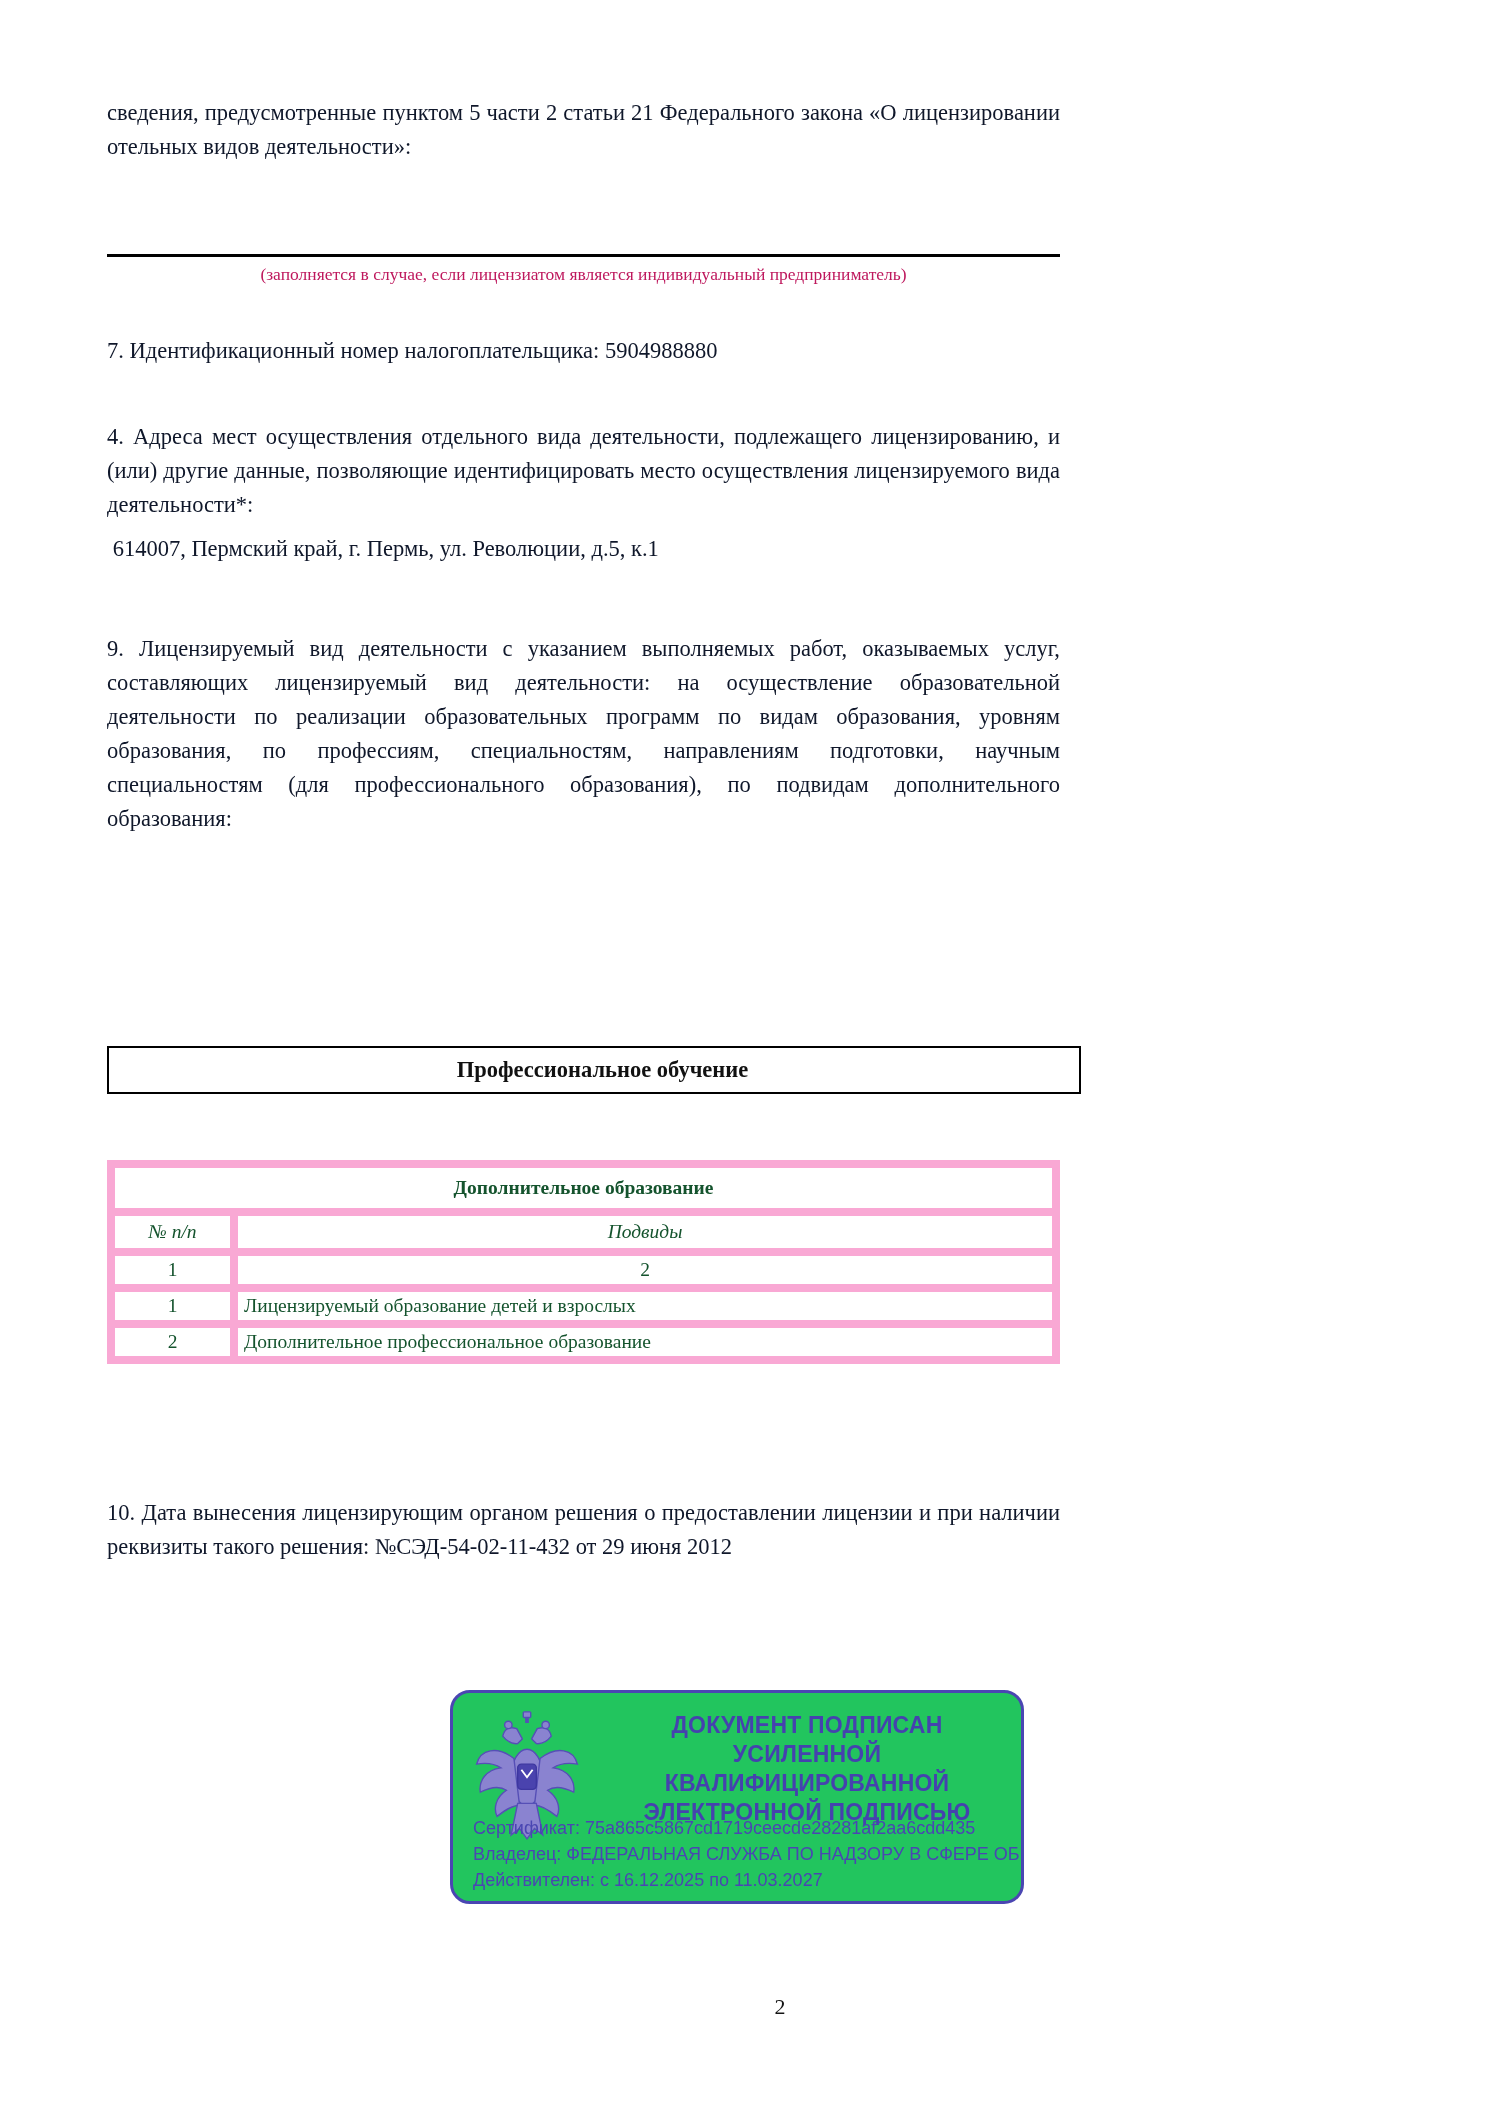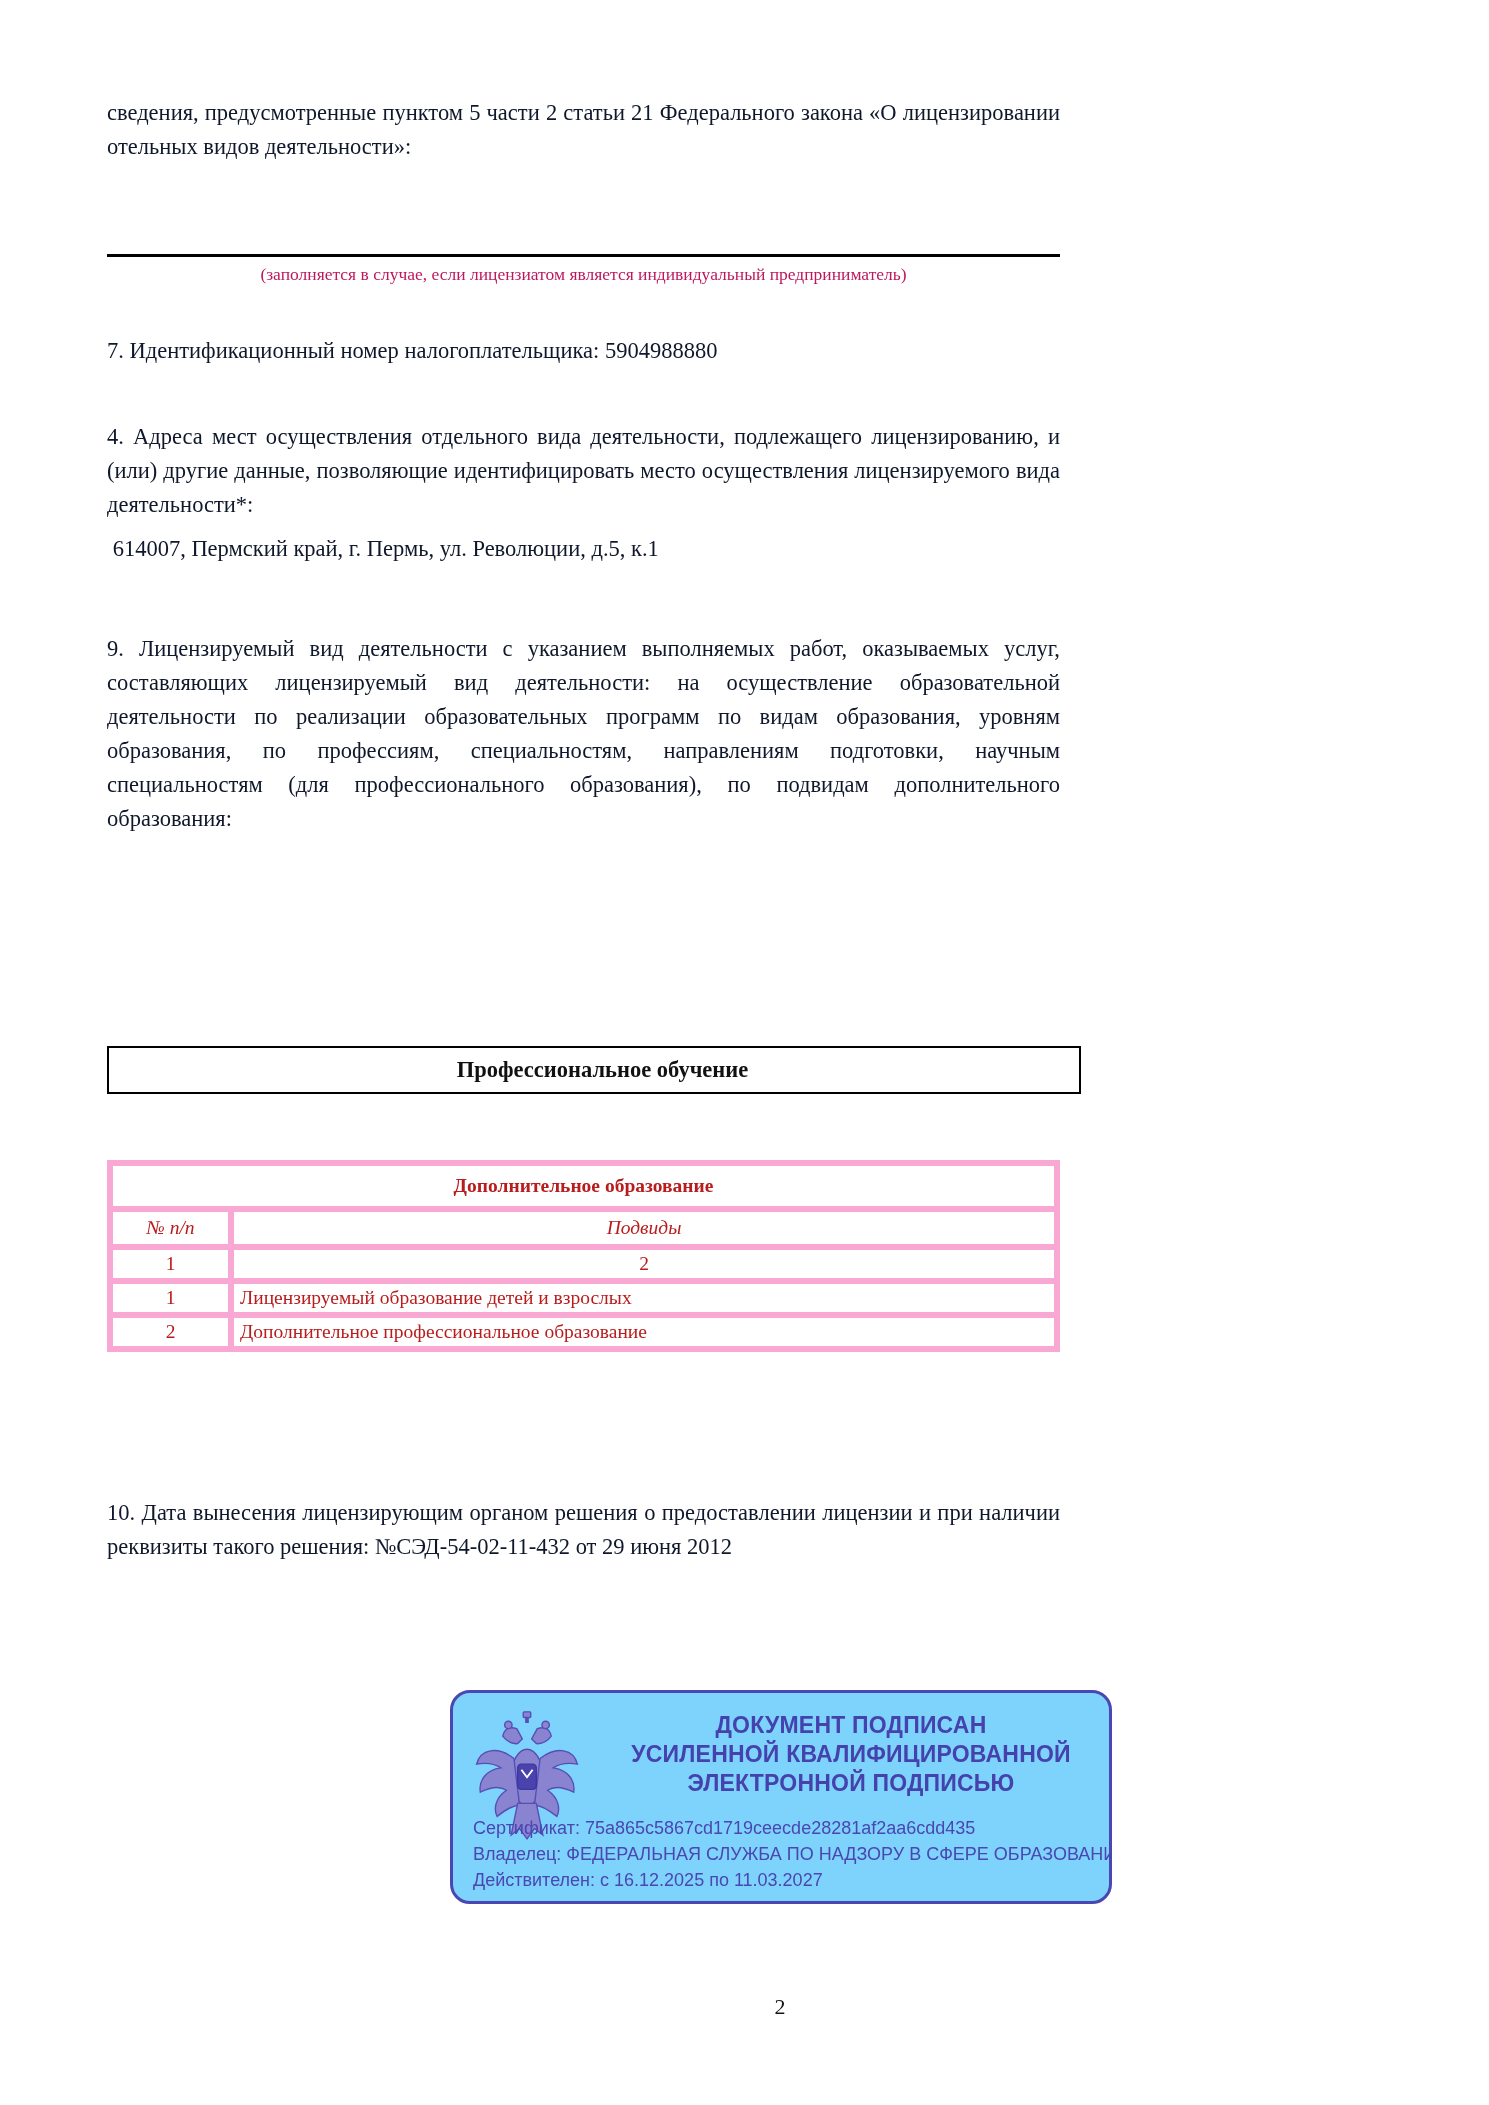"Дополнительное образование" table.edu td { border: 6px solid #f9a8d4 -> 8px solid #f9a8d4; color: #b91c1c -> #14532d }
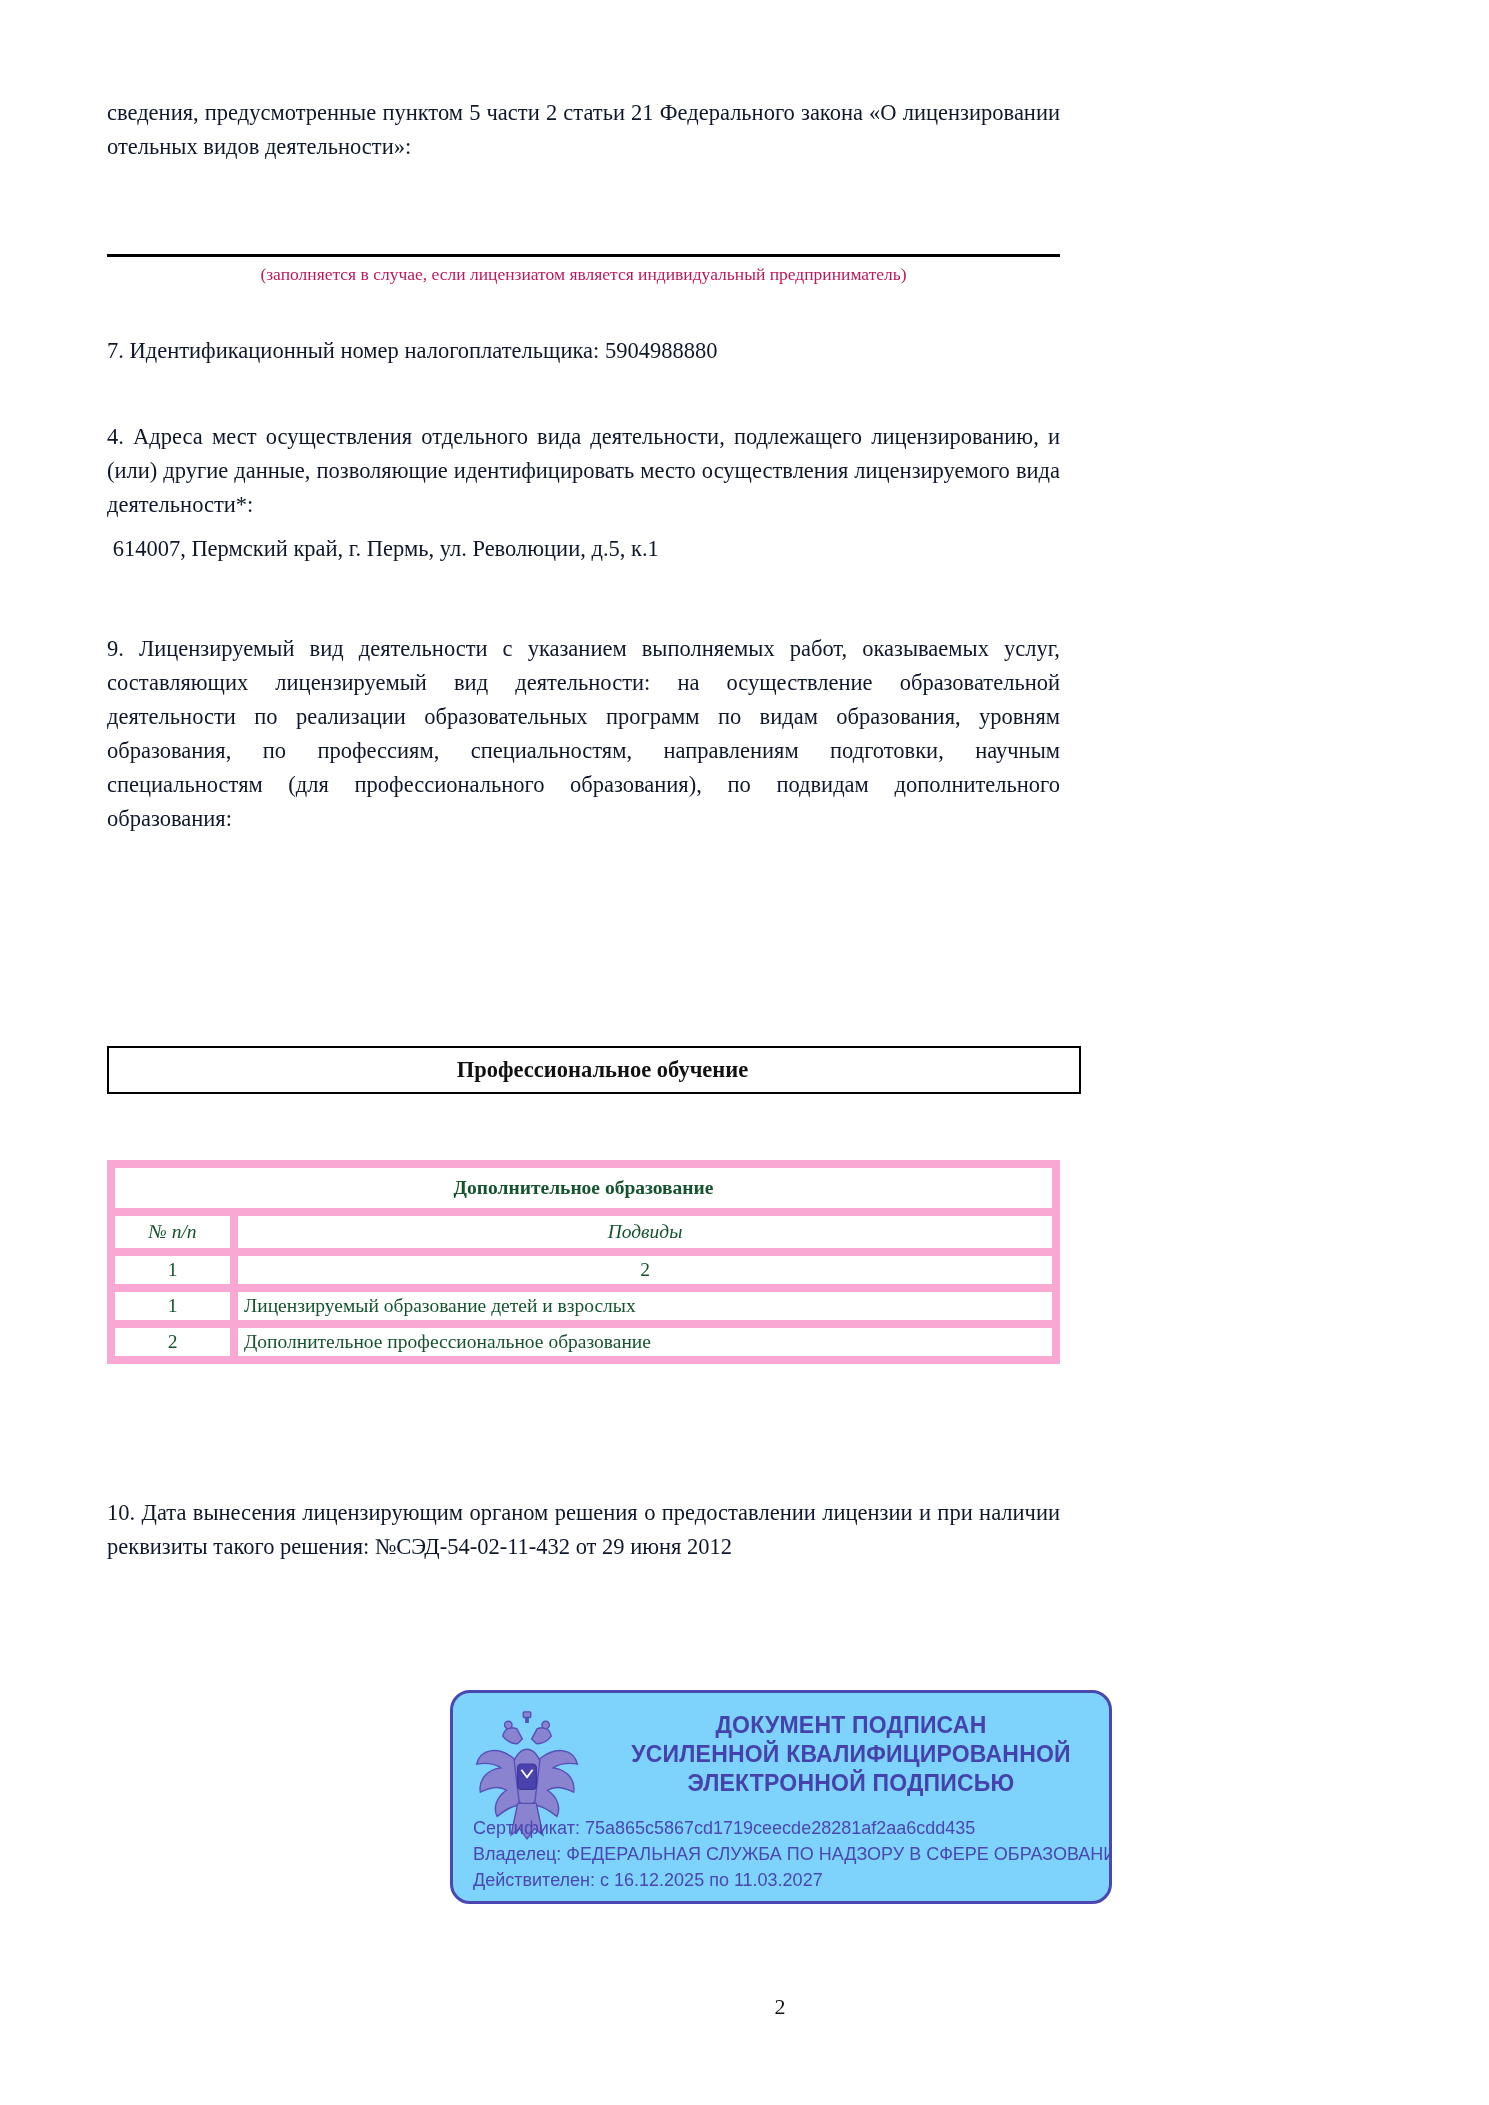"ДОКУМЕНТ ПОДПИСАН" .stamp { background: #7dd3fc -> #22c55e; width: 662px -> 574px }
